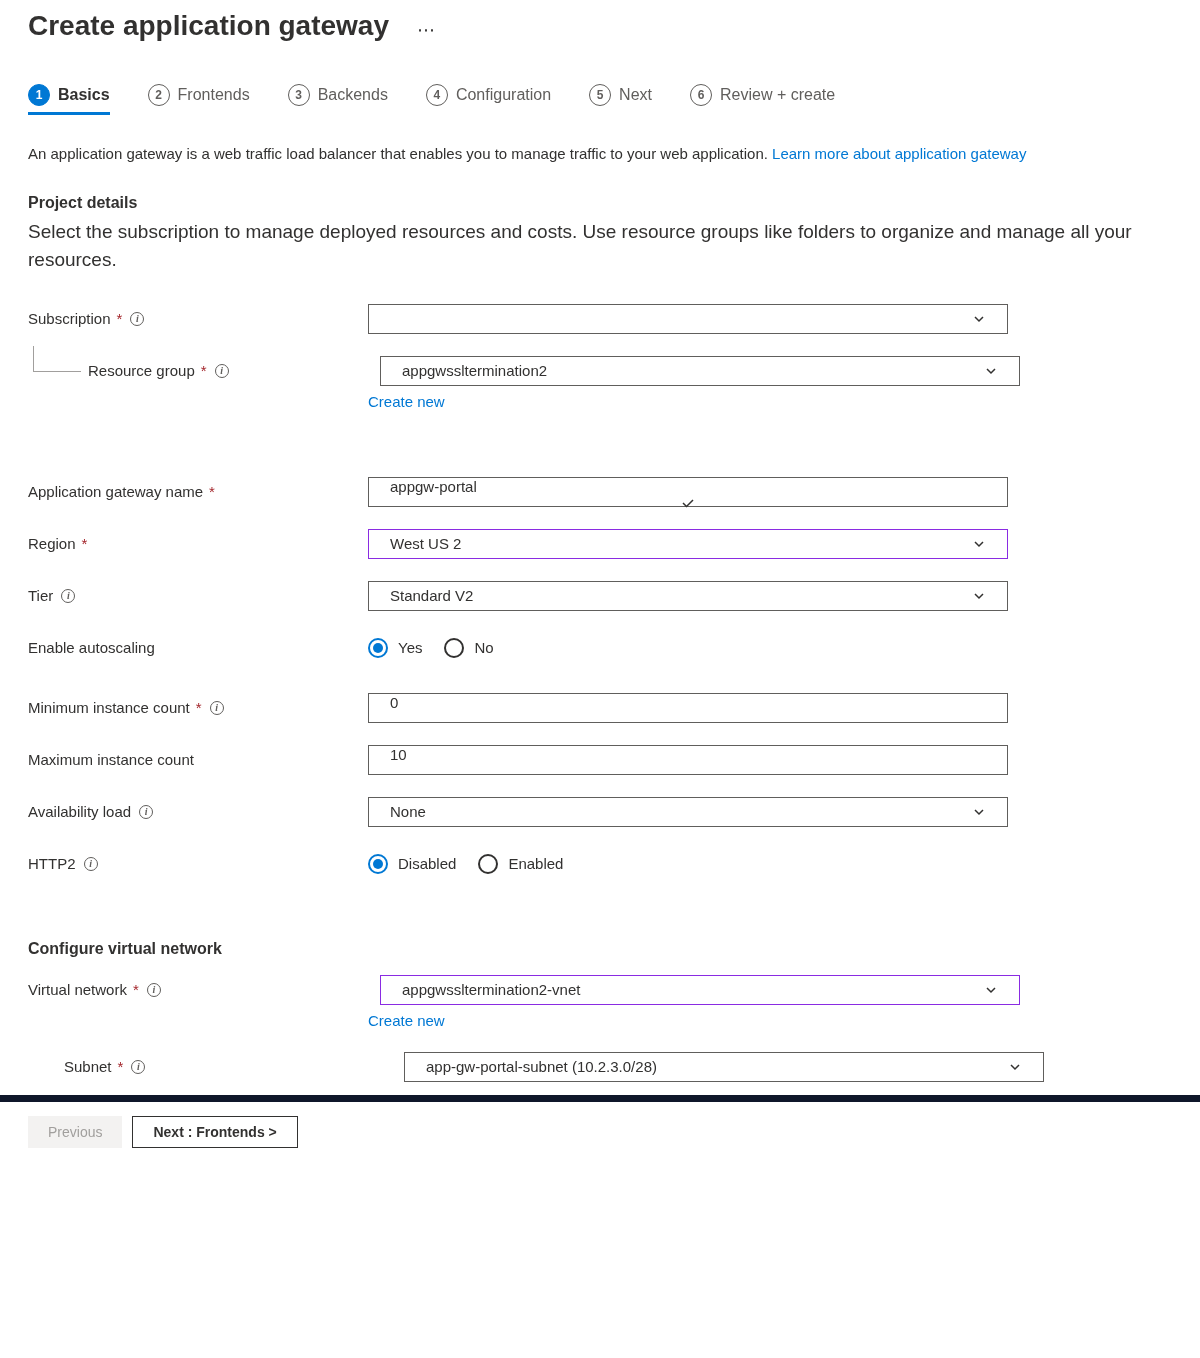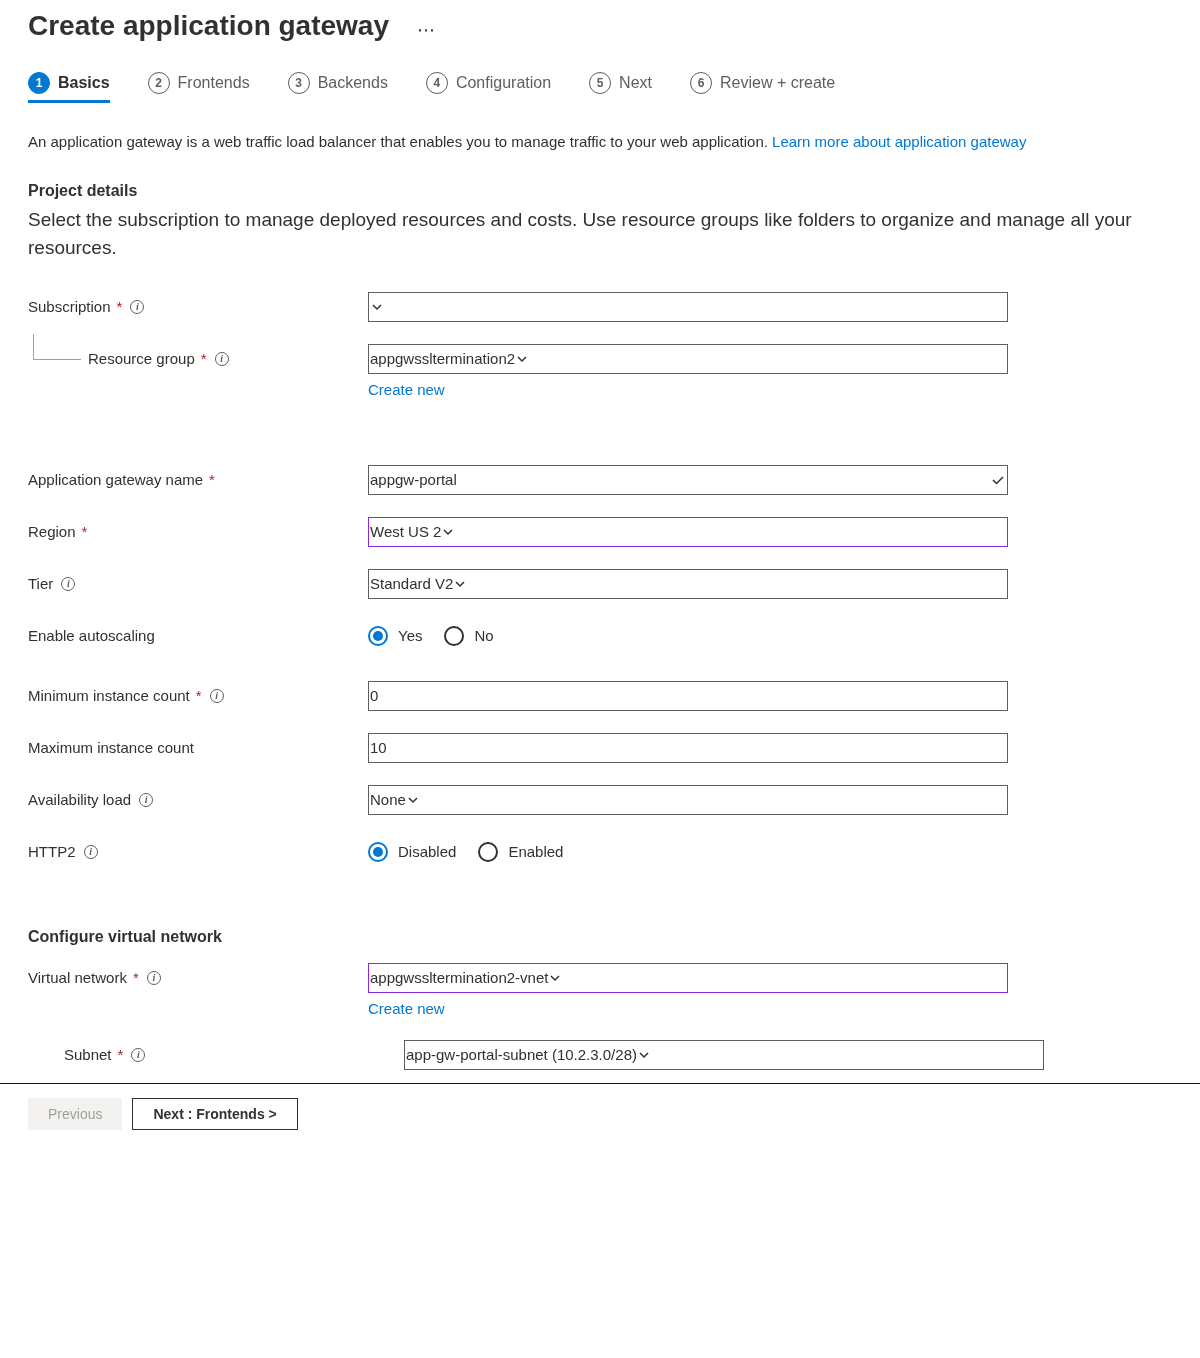"Create application gateway" .header { margin-bottom: 30px -> 42px }
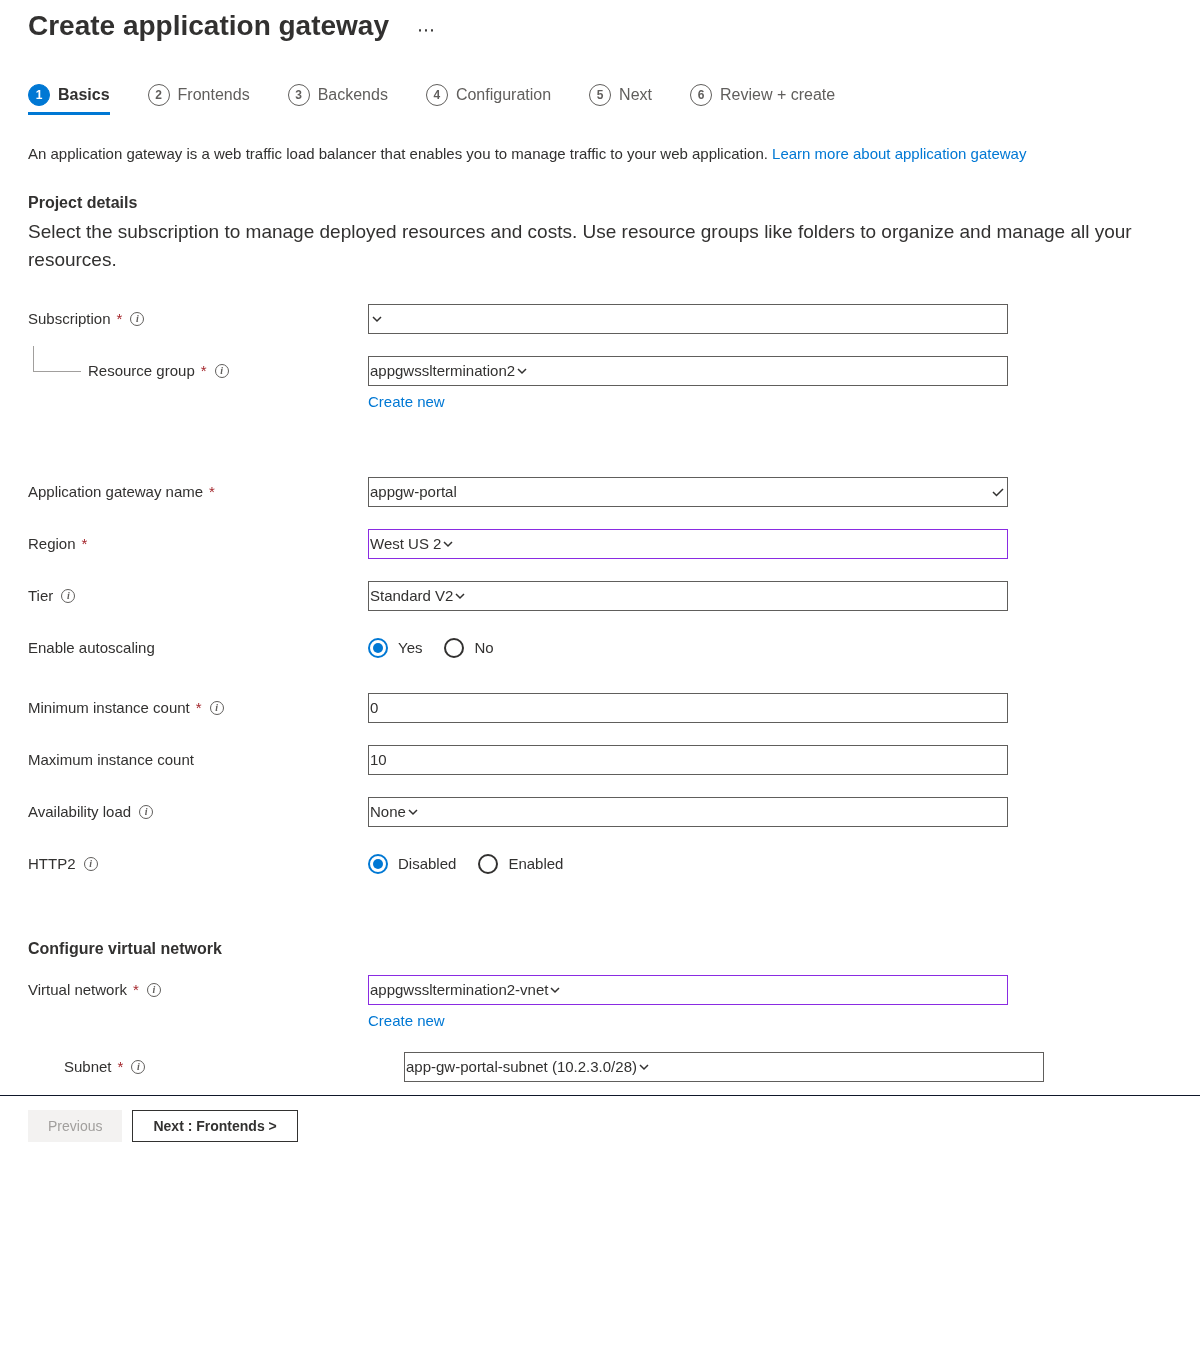"Resource group" .row.tight { gap: none -> 12px }
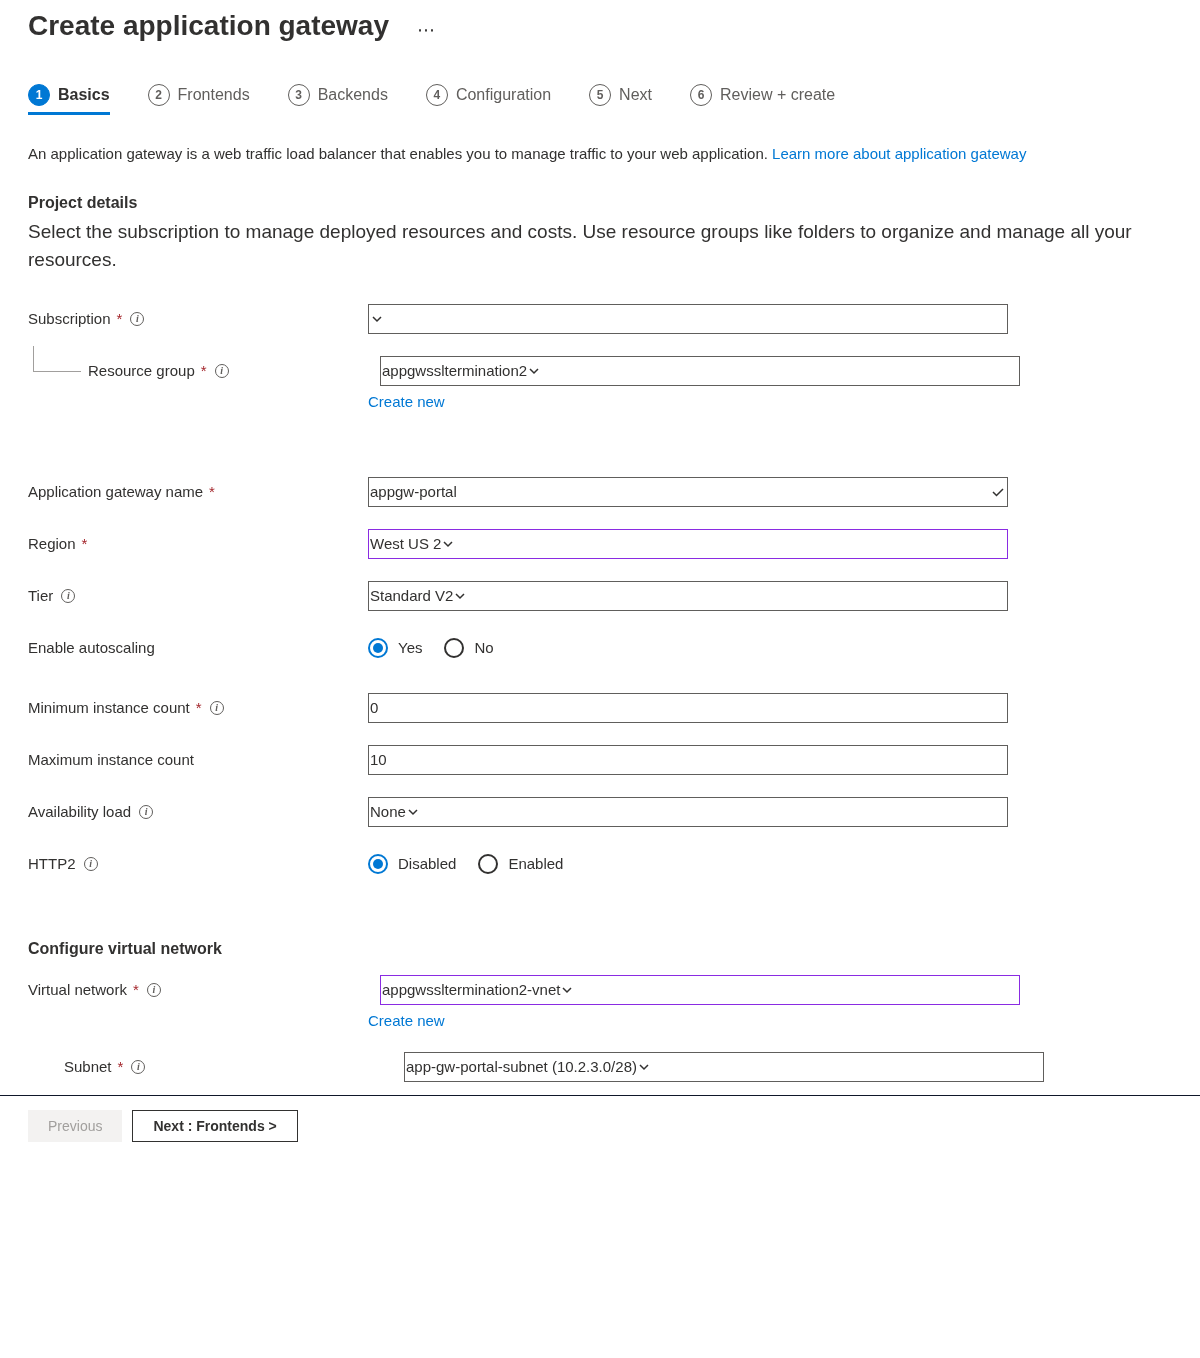"appgwssltermination2" .select, .text-input { justify-content: none -> space-between; padding: 0 1px -> 0 21px }
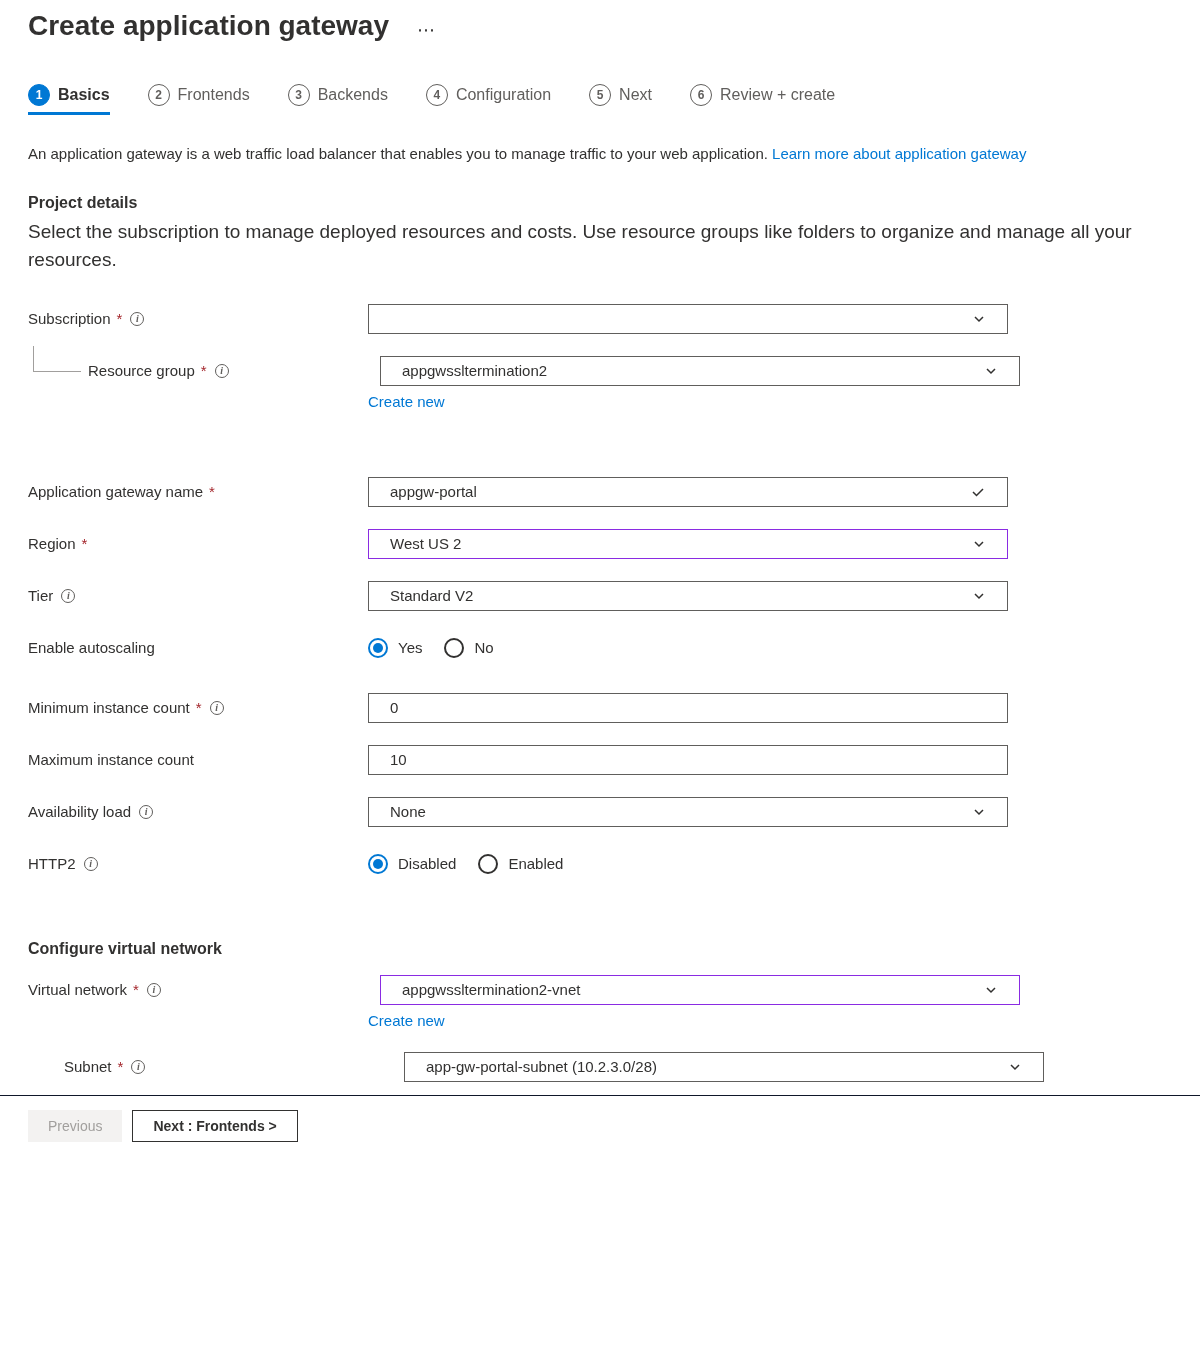"appgw-portal" .text-input { flex-direction: none -> column }
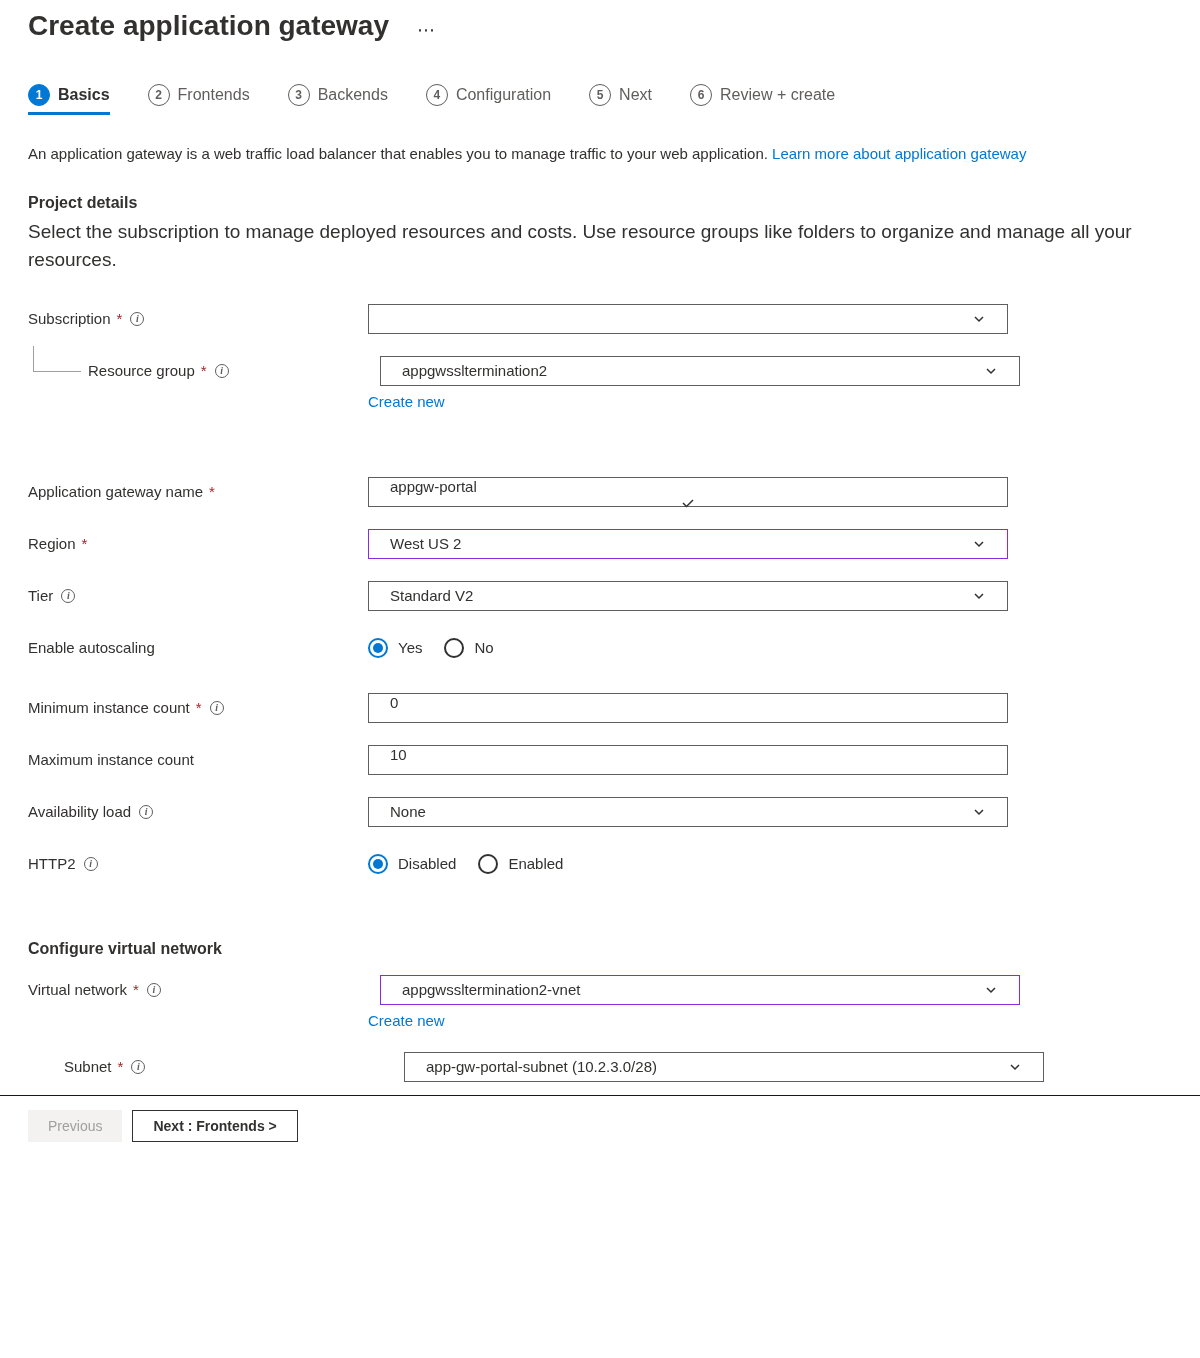"Previous" .footer { border-top: 1px solid #0f172a -> 7px solid #0f172a }
